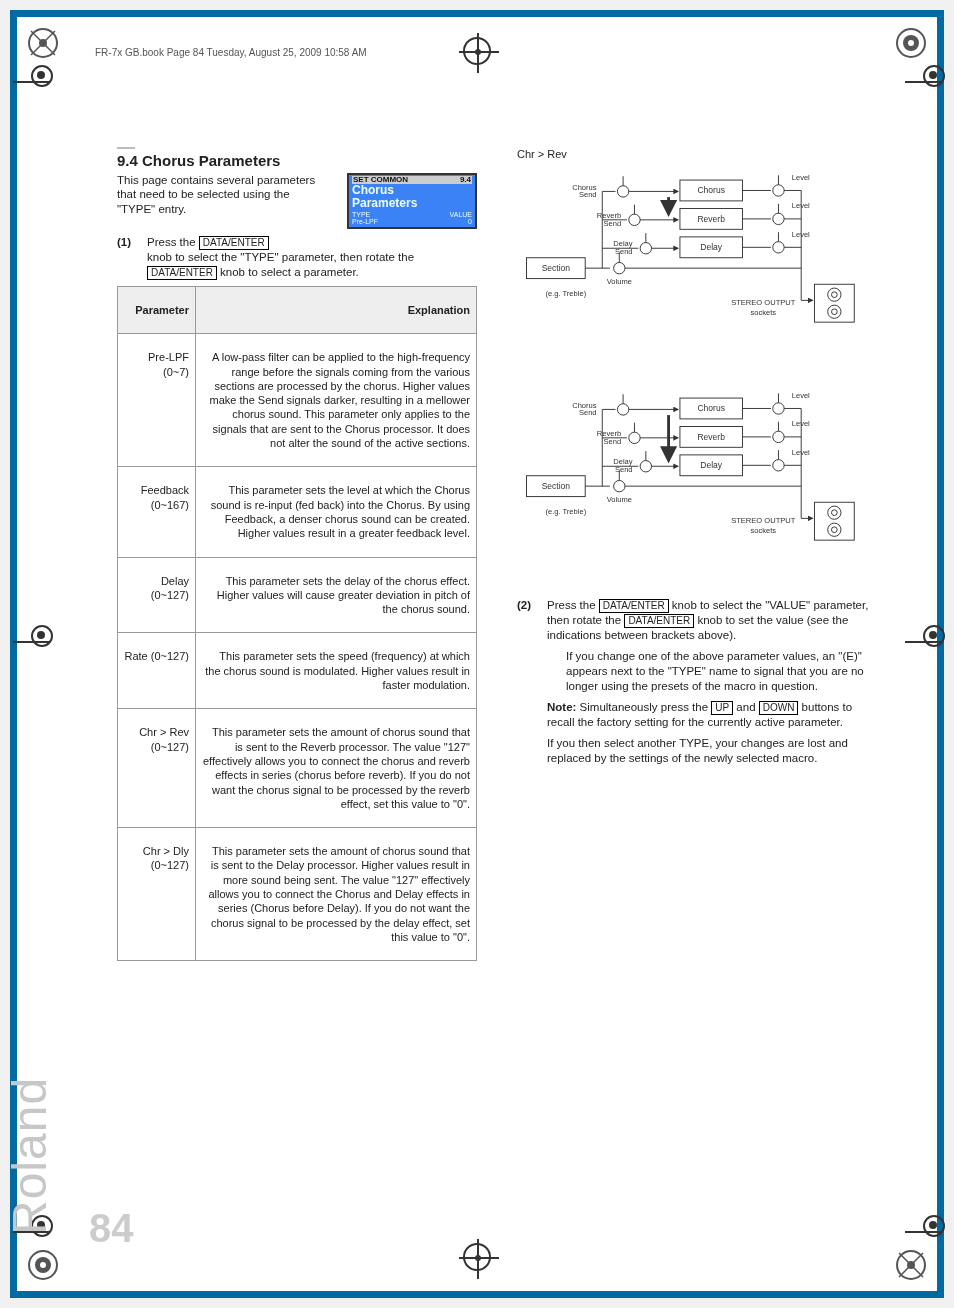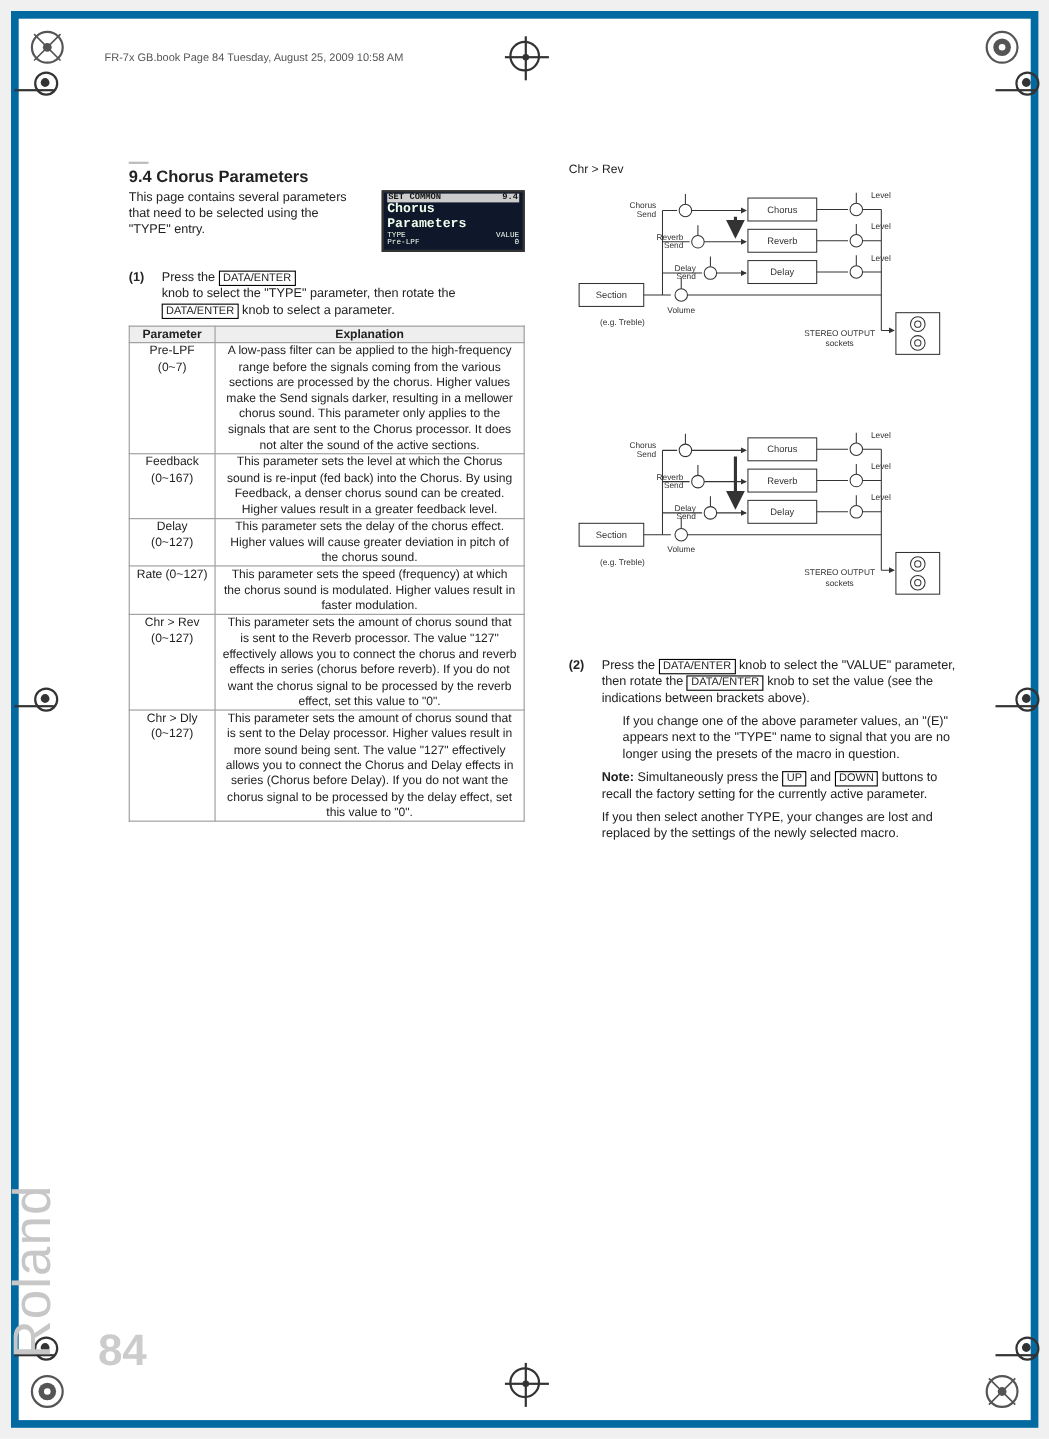"This page contains several parameters" .intro { margin-bottom: 16px -> 6px }
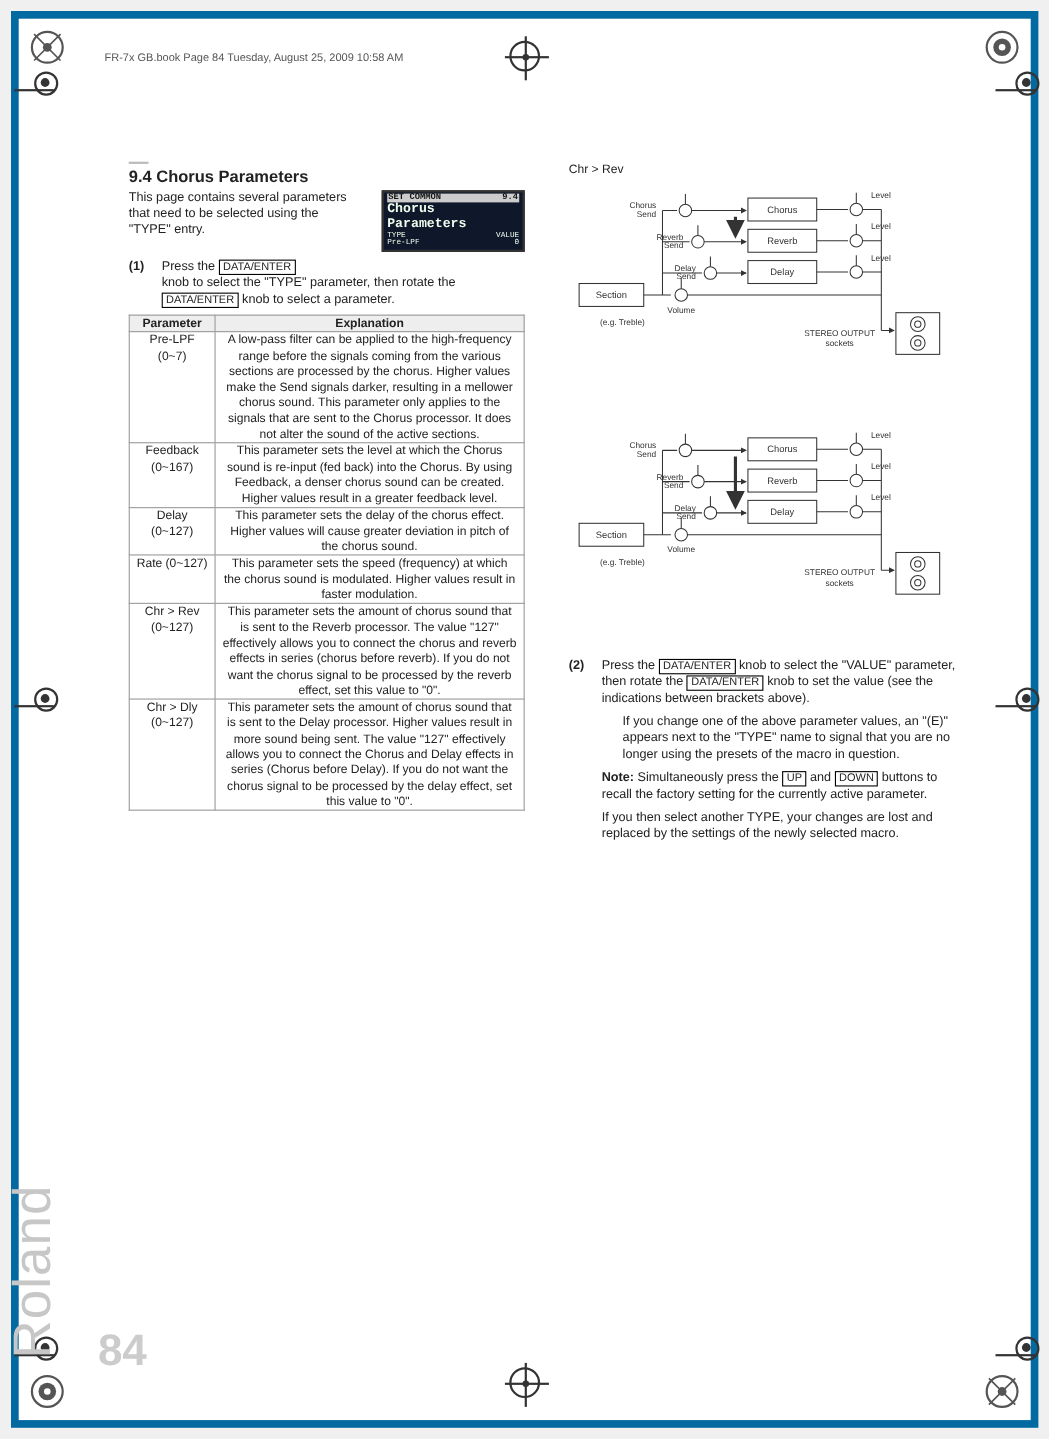"SET COMMON" .lcd { background: #0f172a -> #3b82f6; font-family: Liberation Mono, monospace -> Liberation Sans, sans-serif }
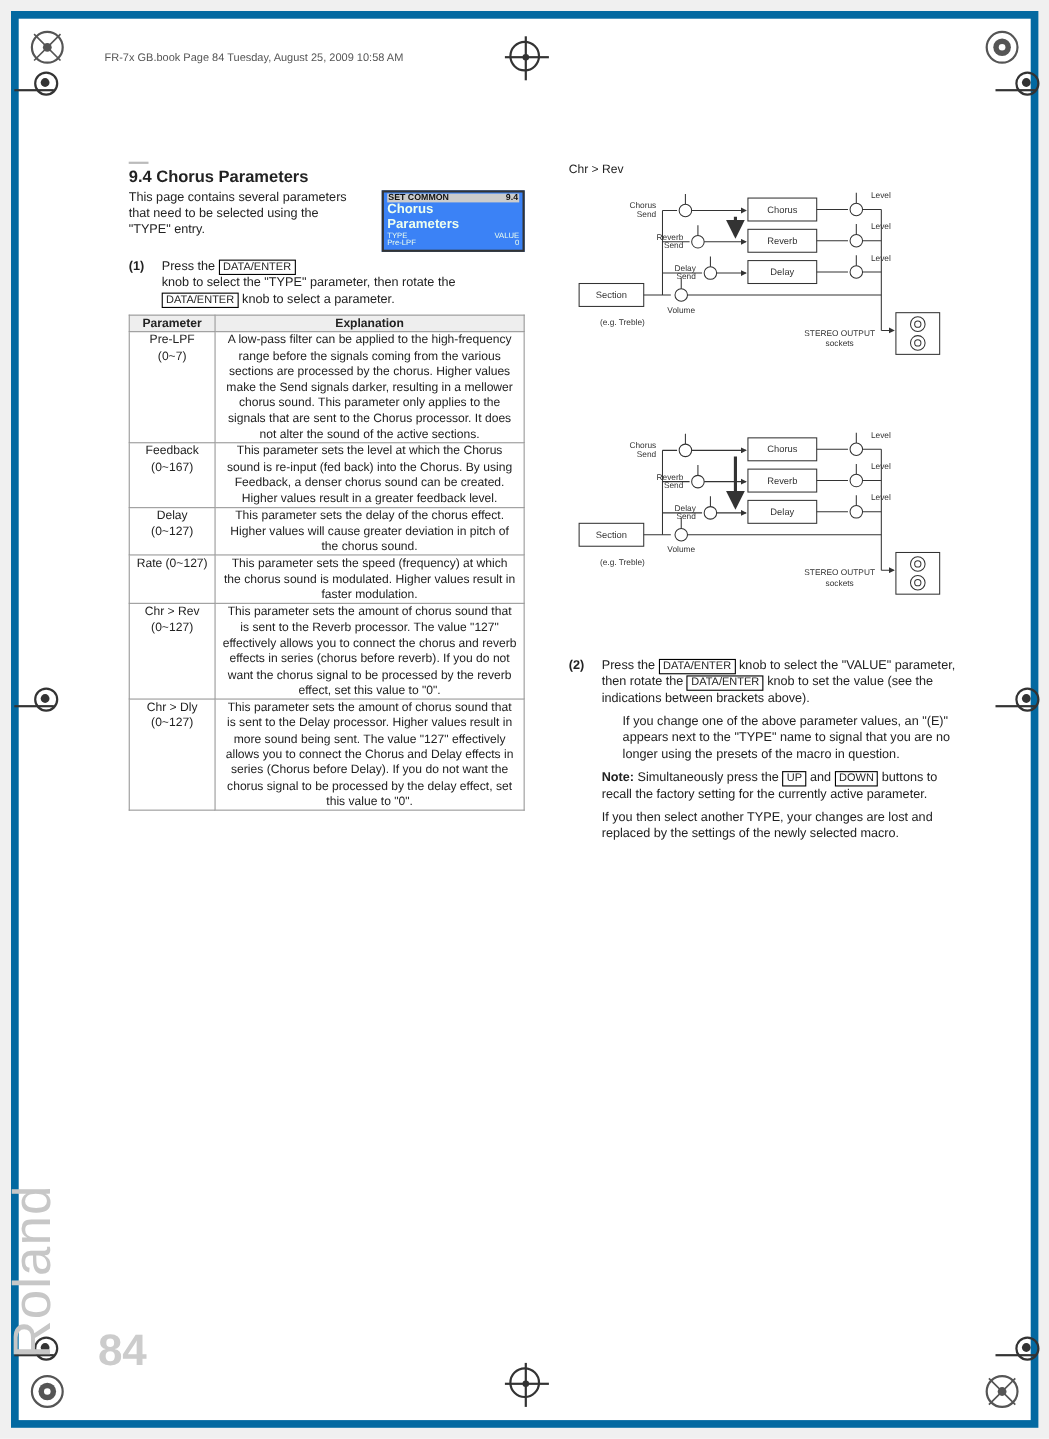"Parameter" table.param th, table.param td { padding: 0 6px -> 16px 6px; text-align: center -> right }
